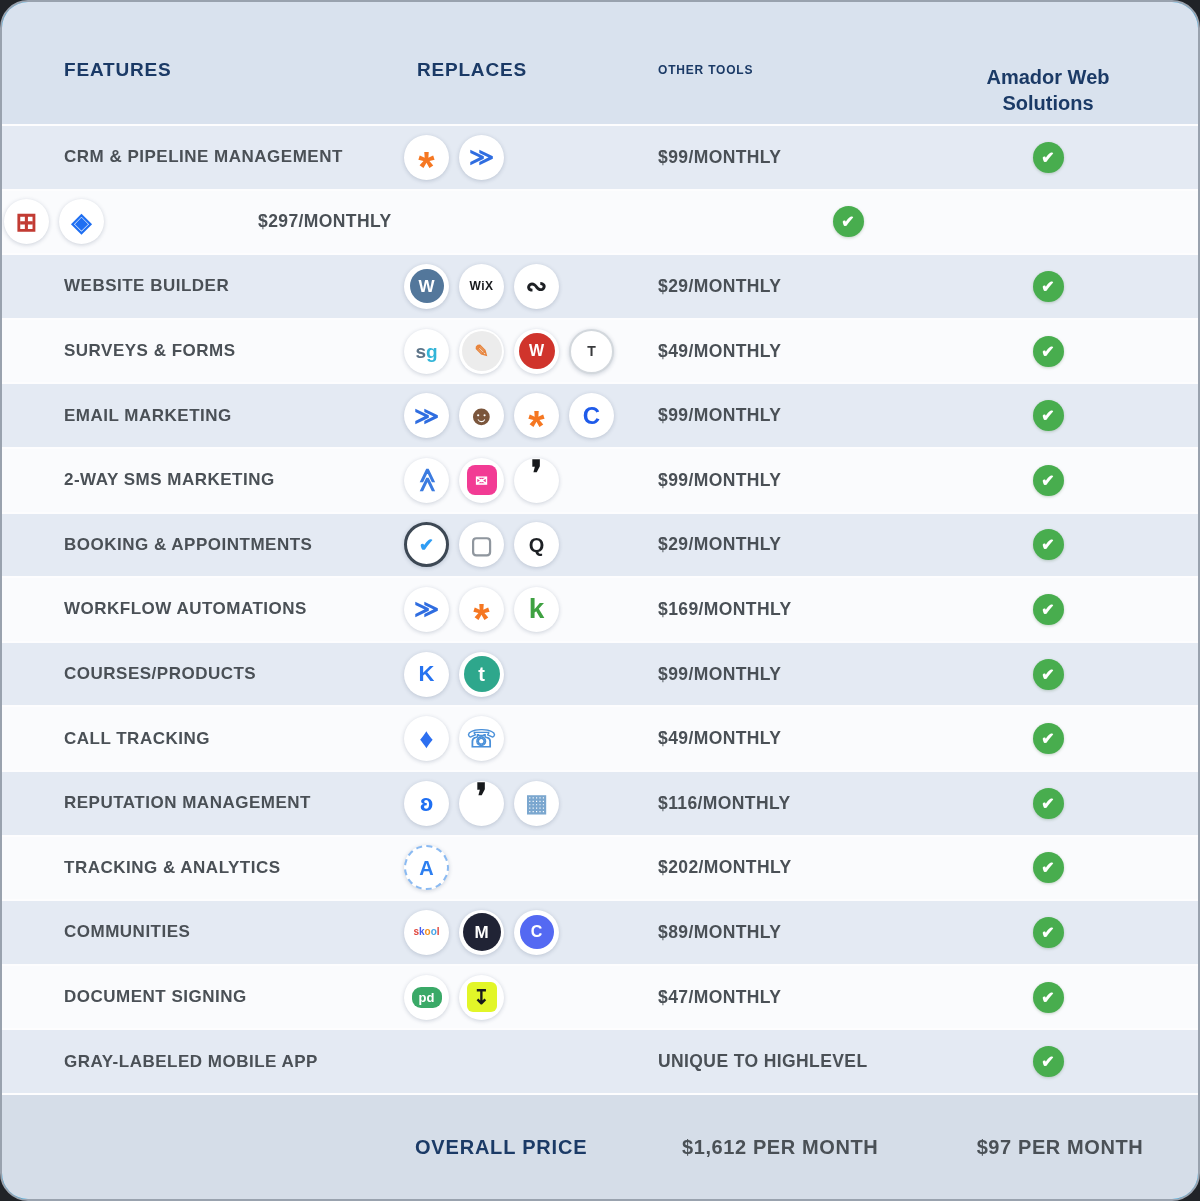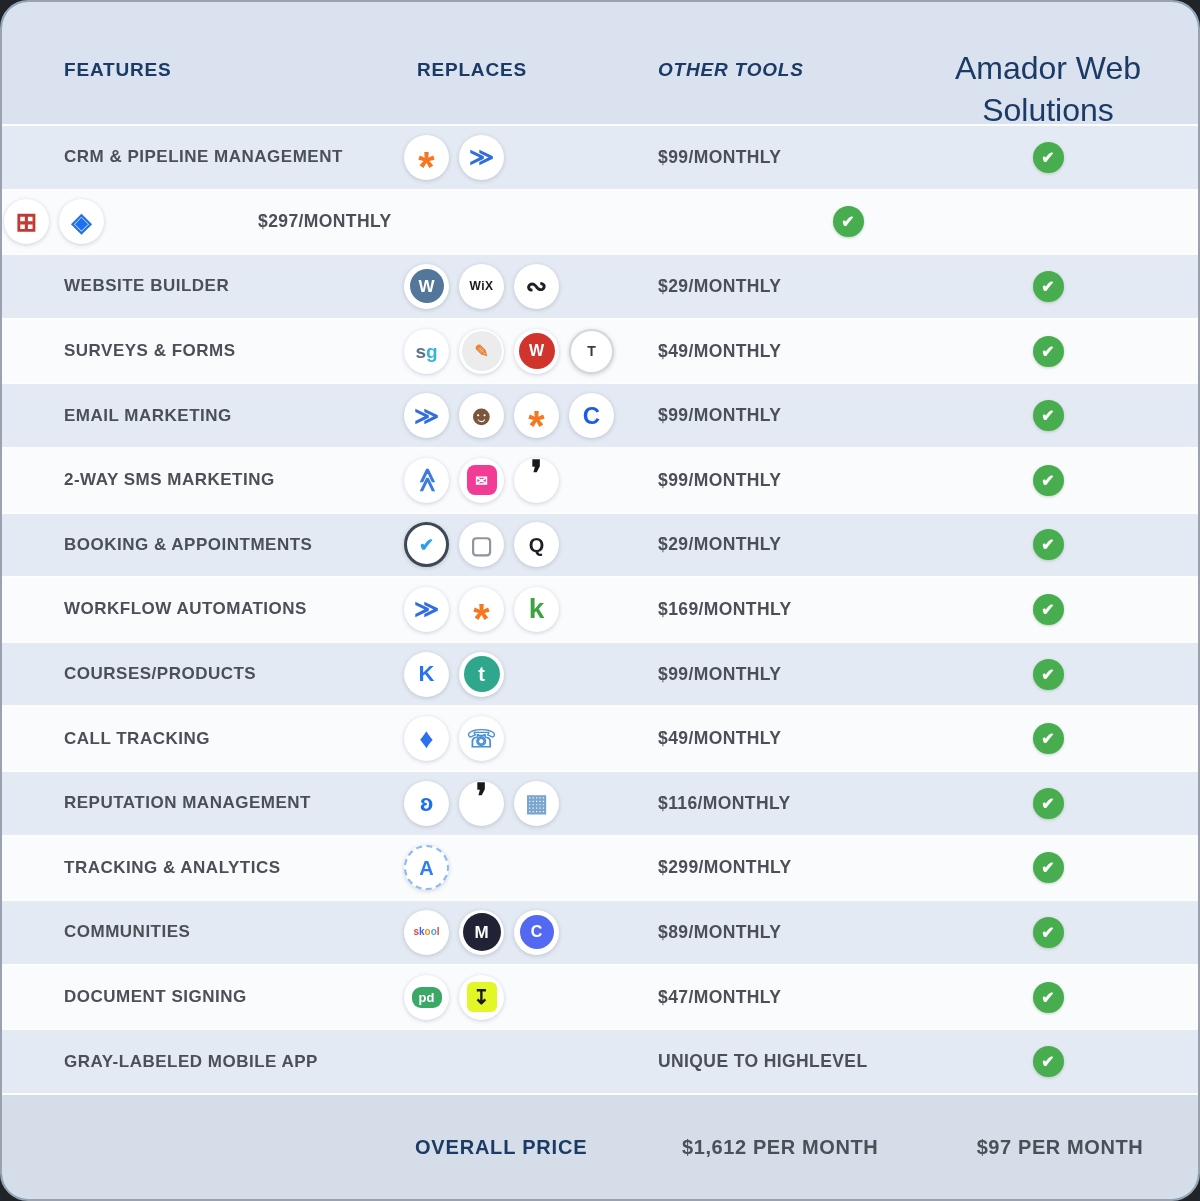"OTHER TOOLS" .header .col-tools { font-size: 19px -> 12px; font-style: italic -> none }
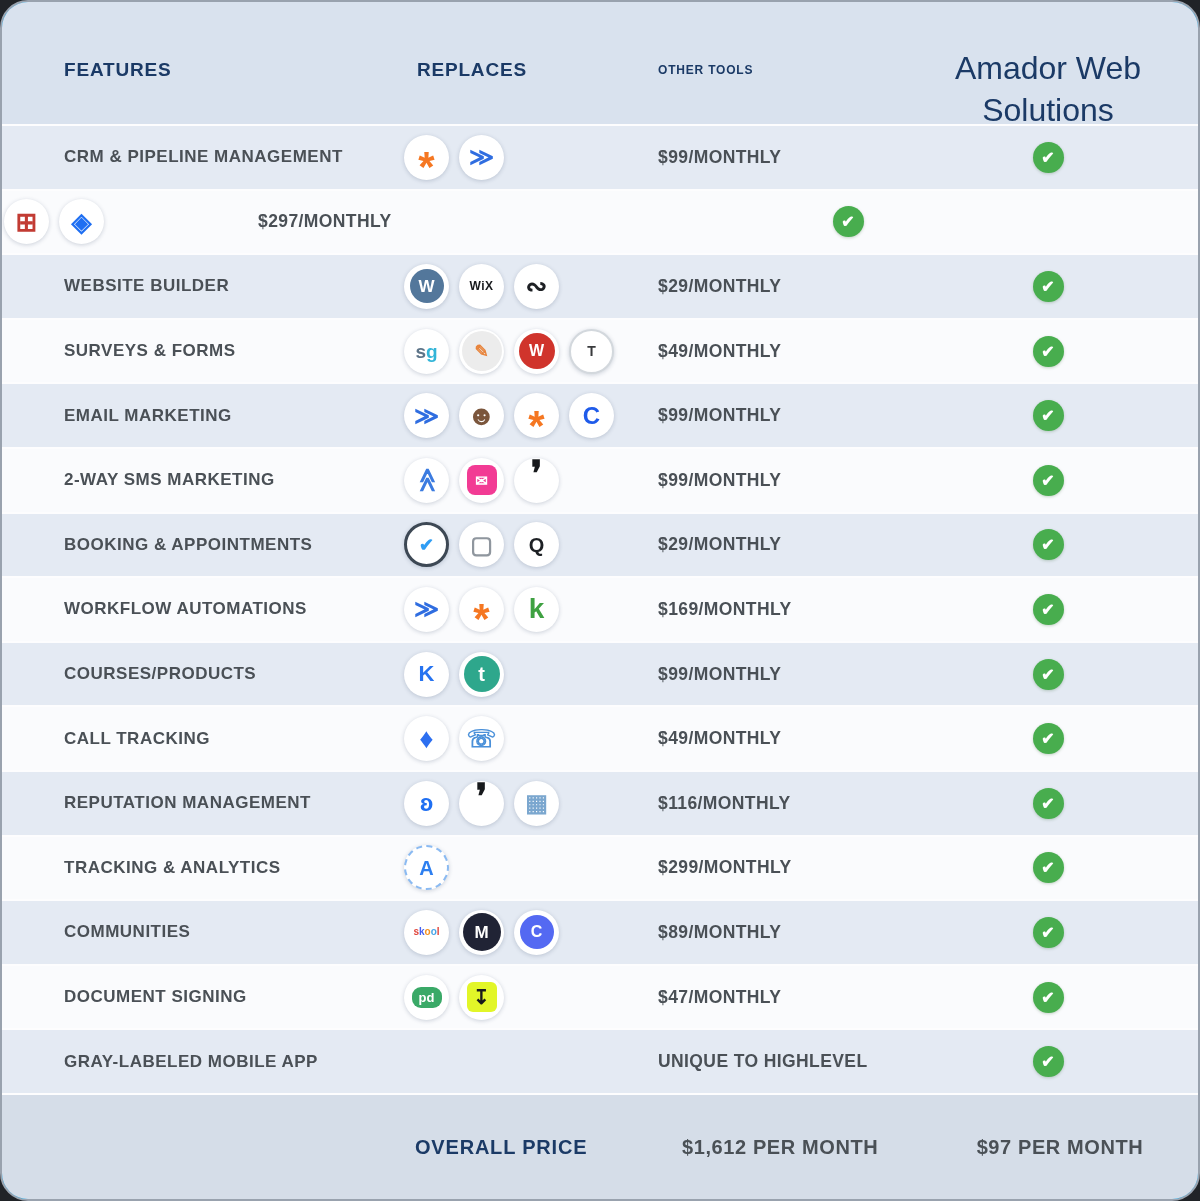"Amador Web" .header .col-brand { font-size: 32px -> 20px; font-weight: 400 -> 700 }
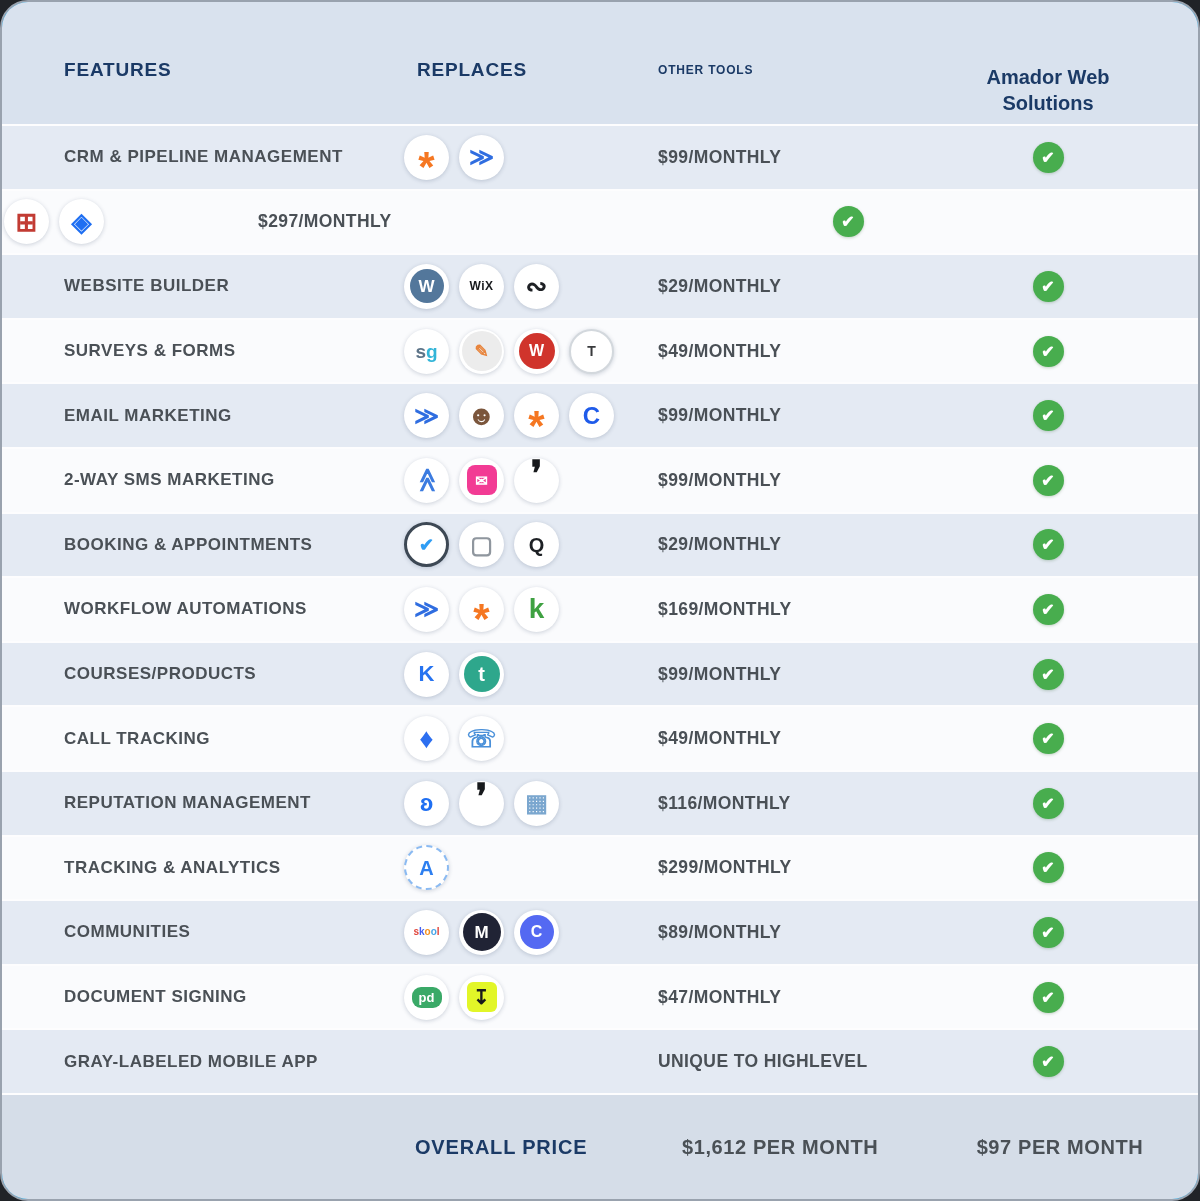"$299/MONTHLY" div.col-tools { text: $299/MONTHLY -> $202/MONTHLY }
